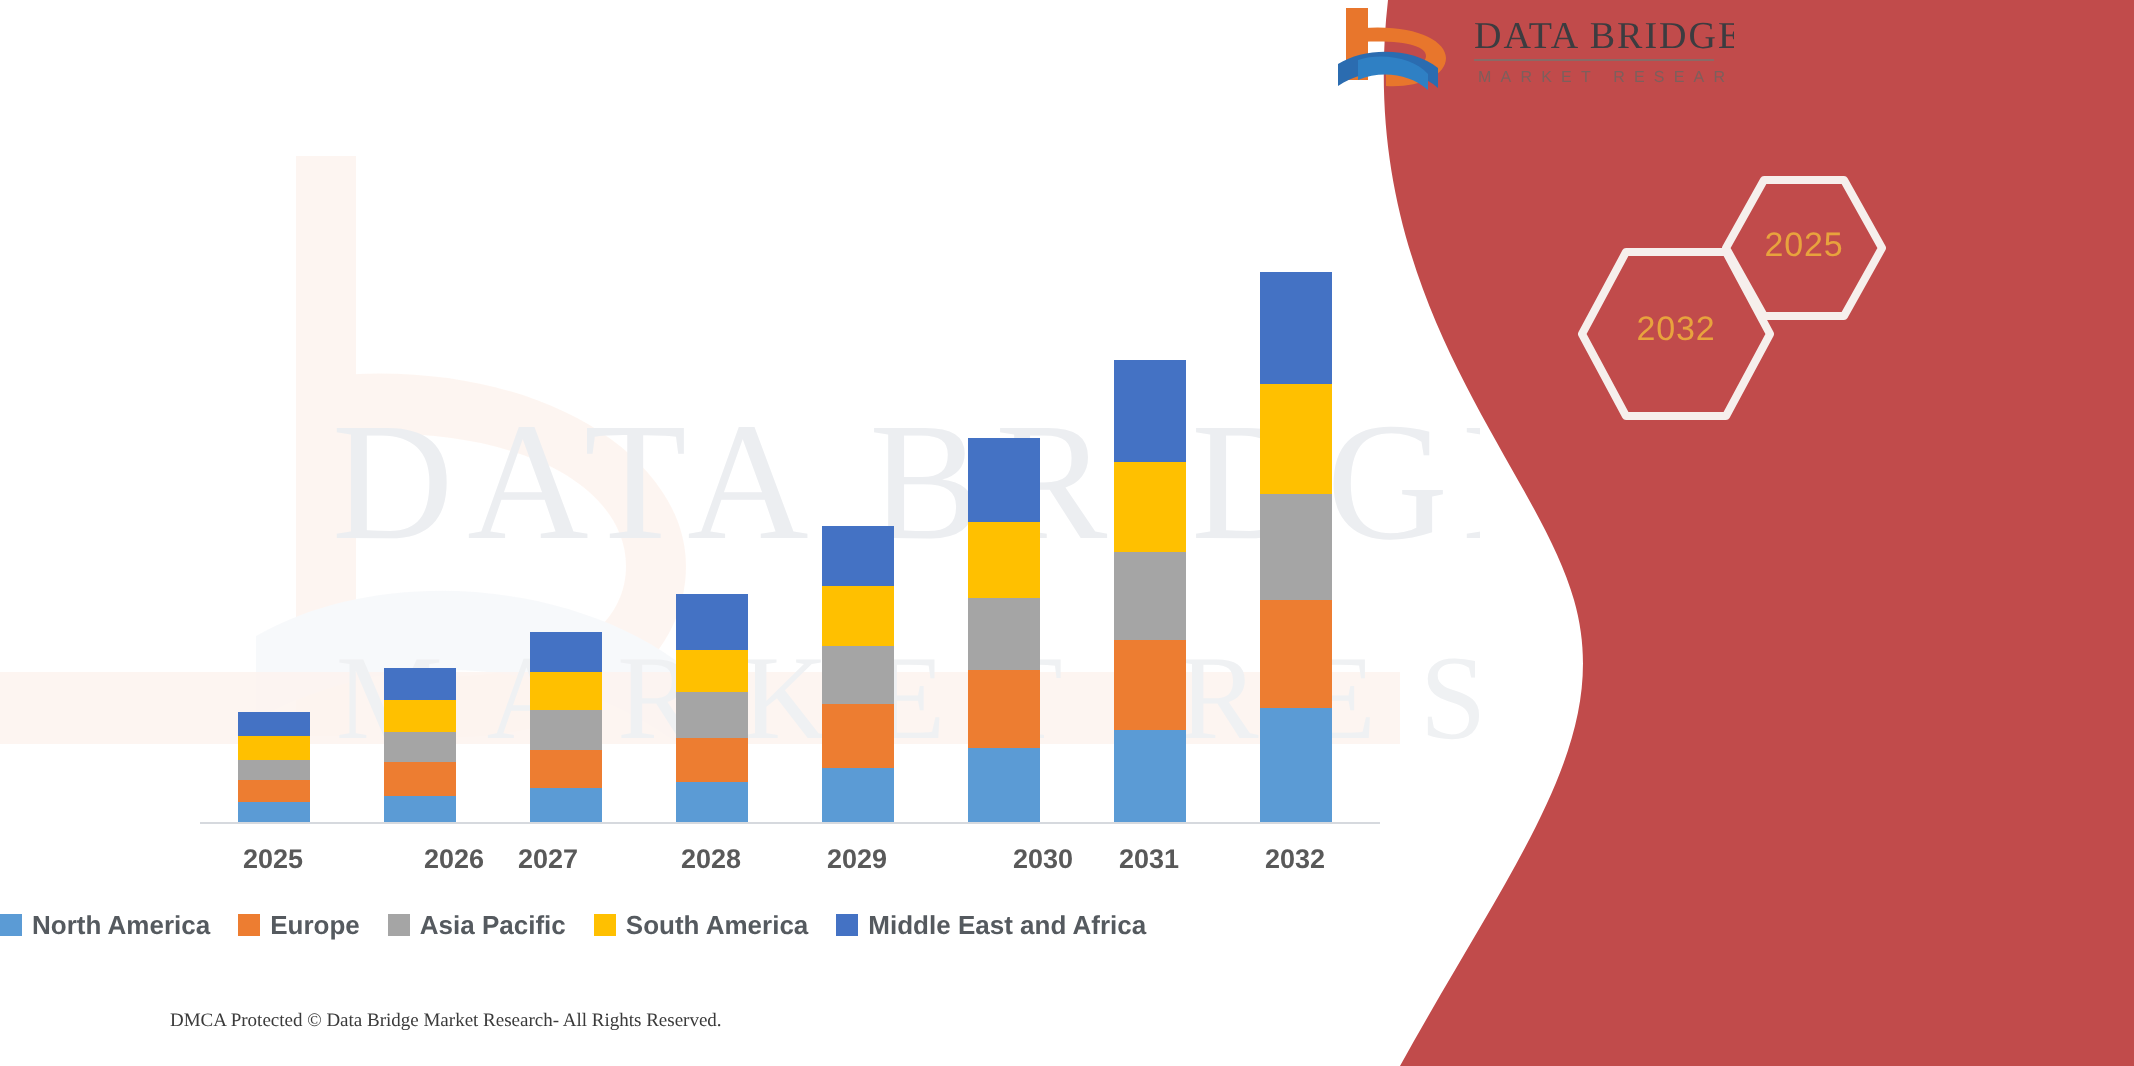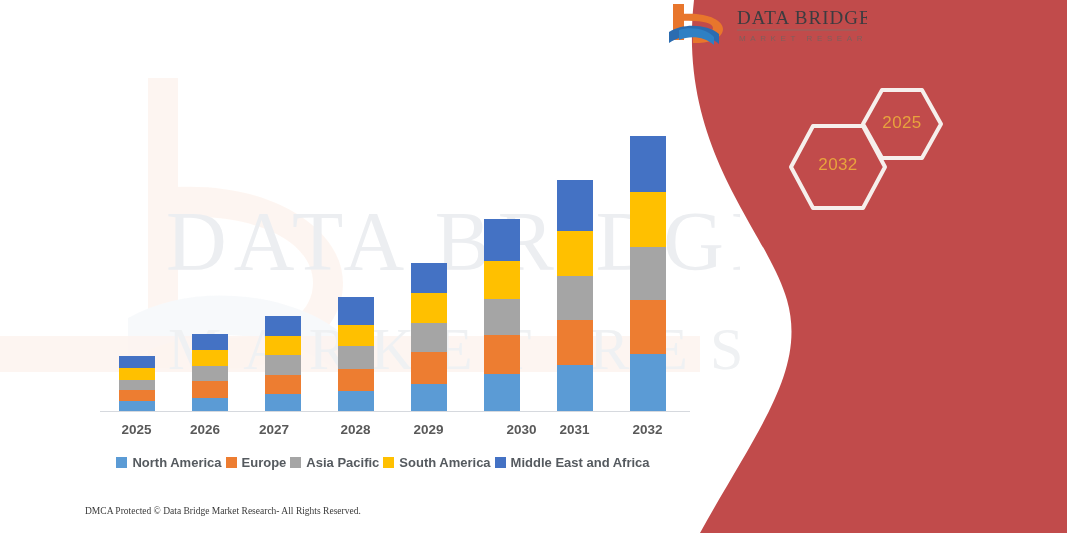"2026" div.x-tick { left: 70px -> 92px }
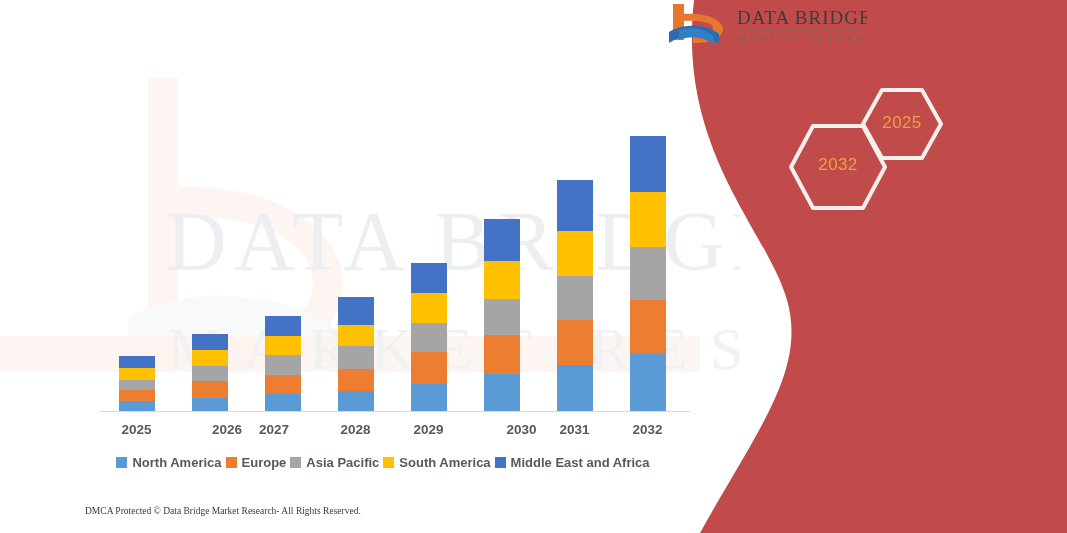"North America" .legend { gap: 4px -> 14px; justify-content: center -> none; padding-left: 13px -> none }
